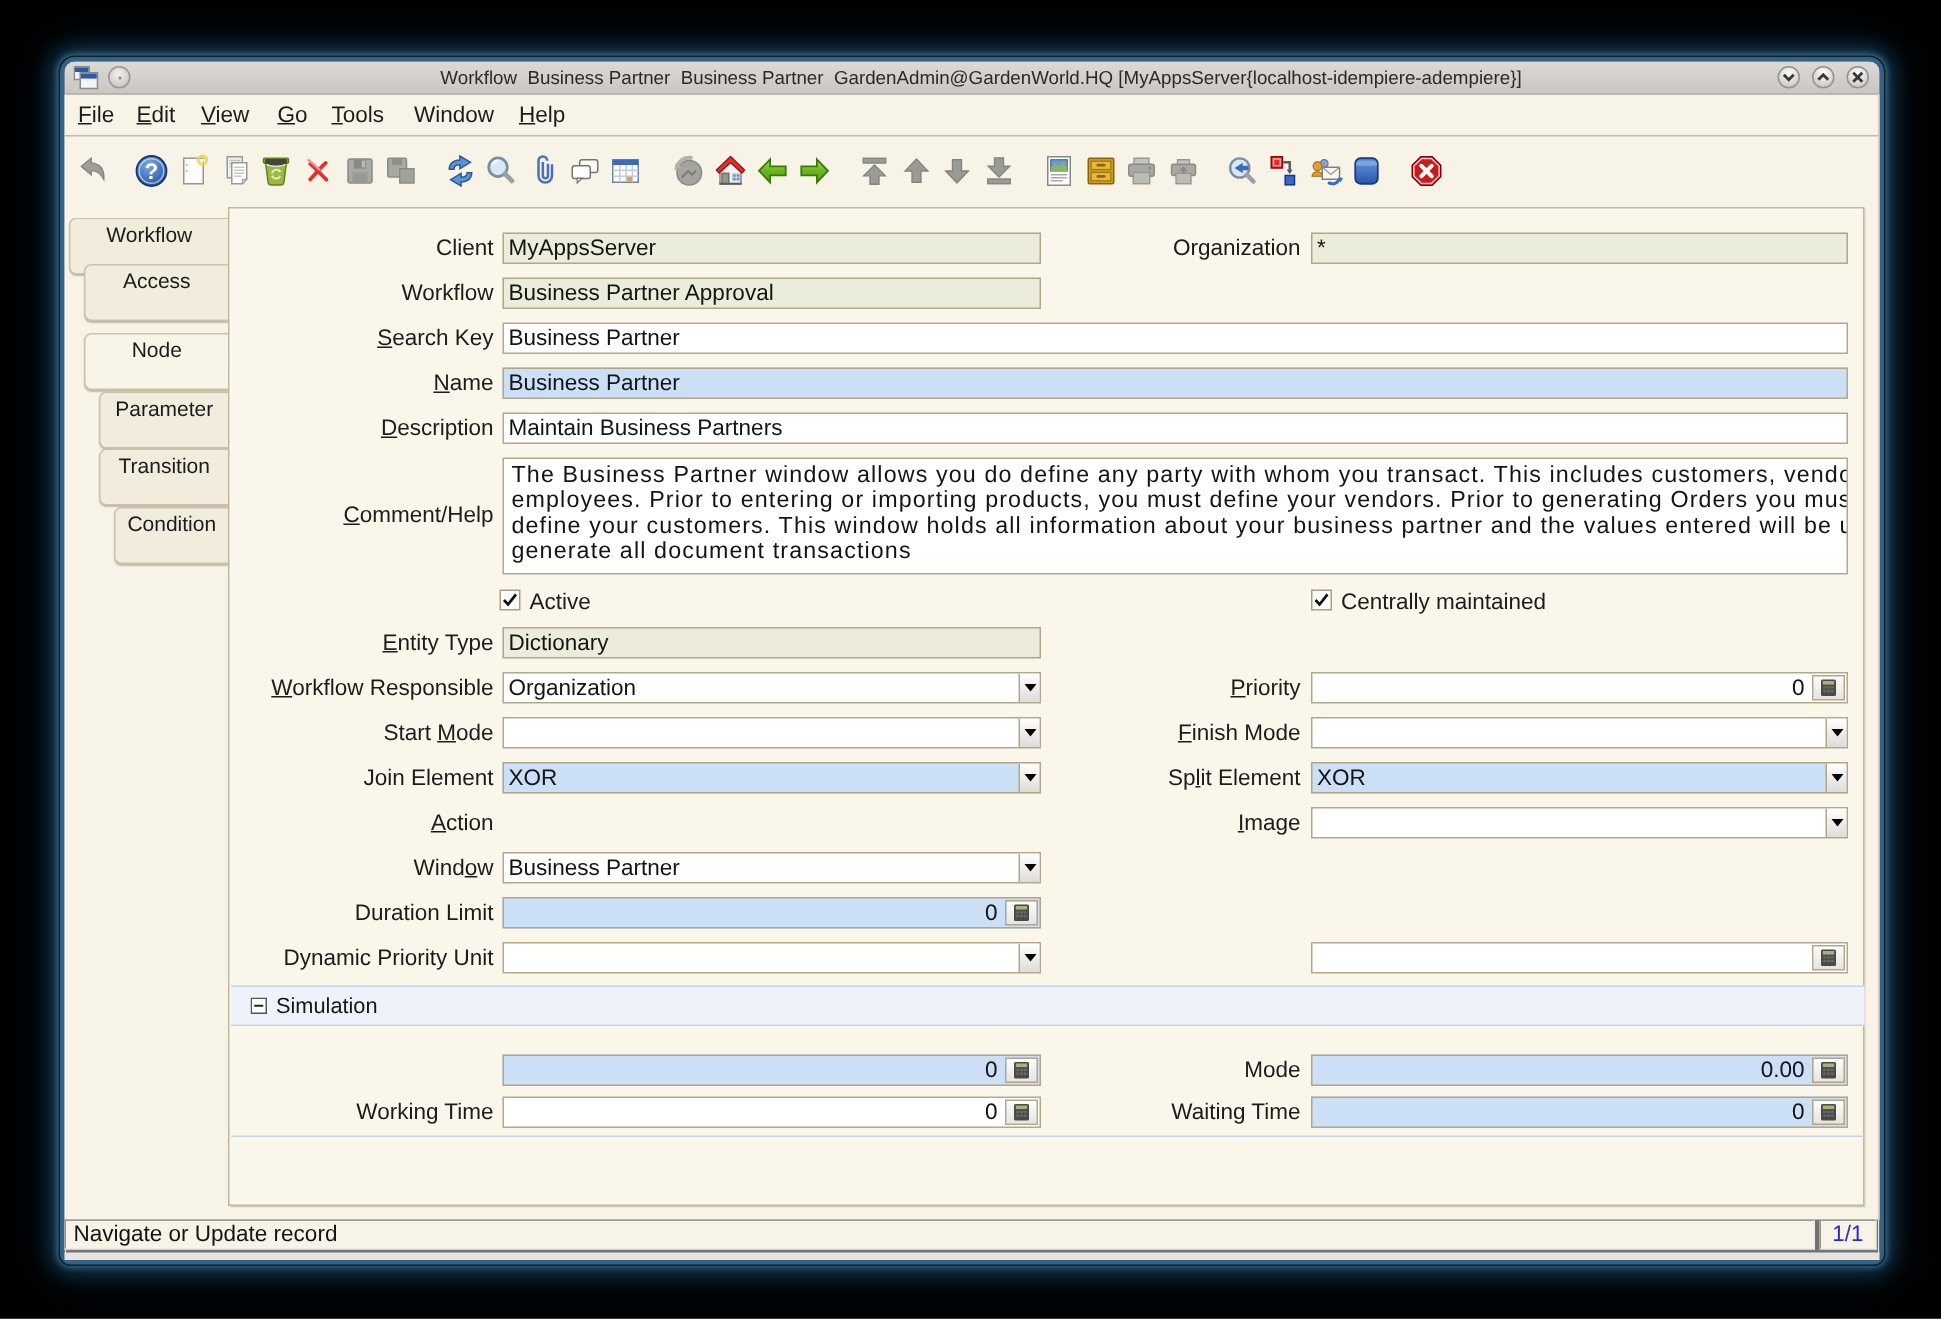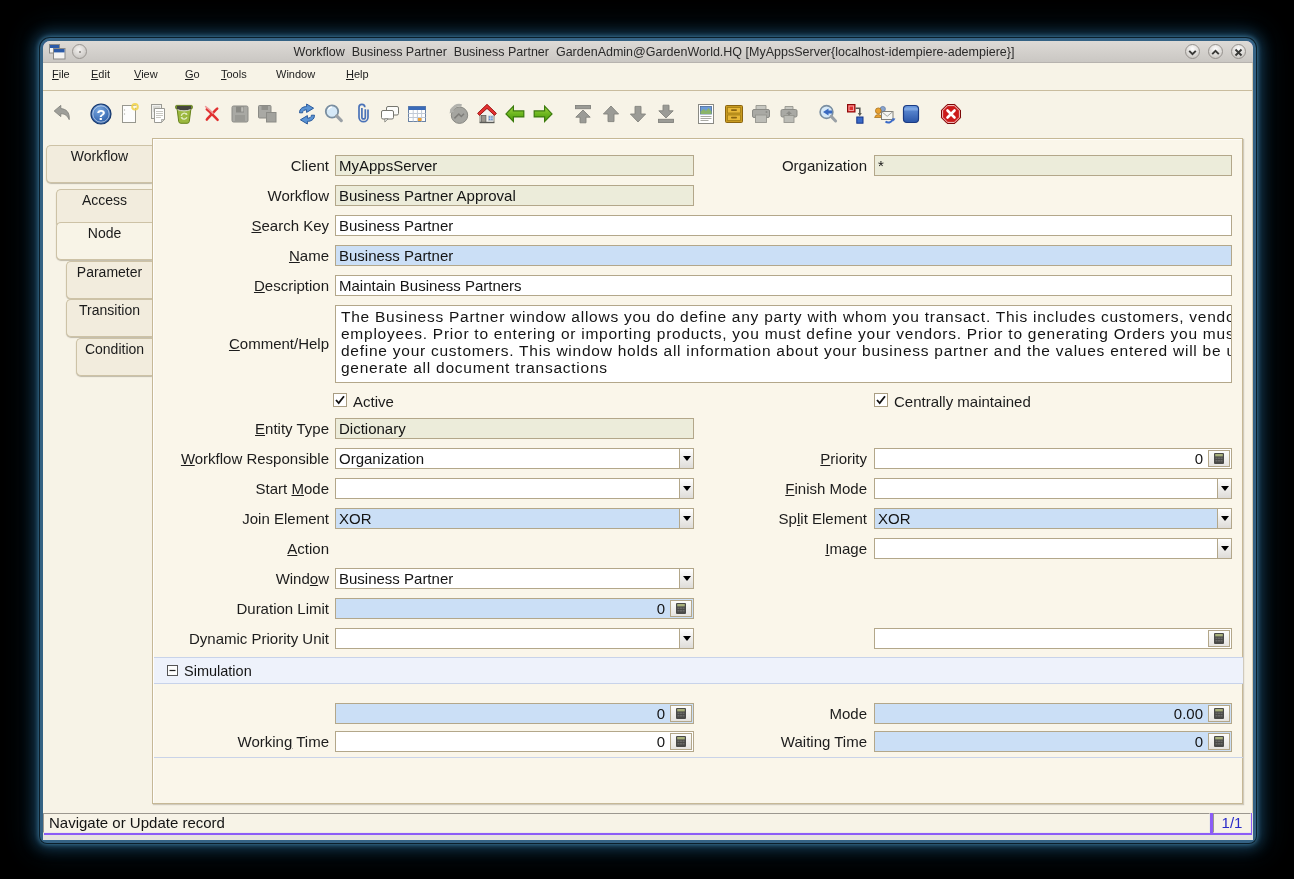"Workflow Business Partner Business" .win { background: #8b5cf6 -> #737373 }
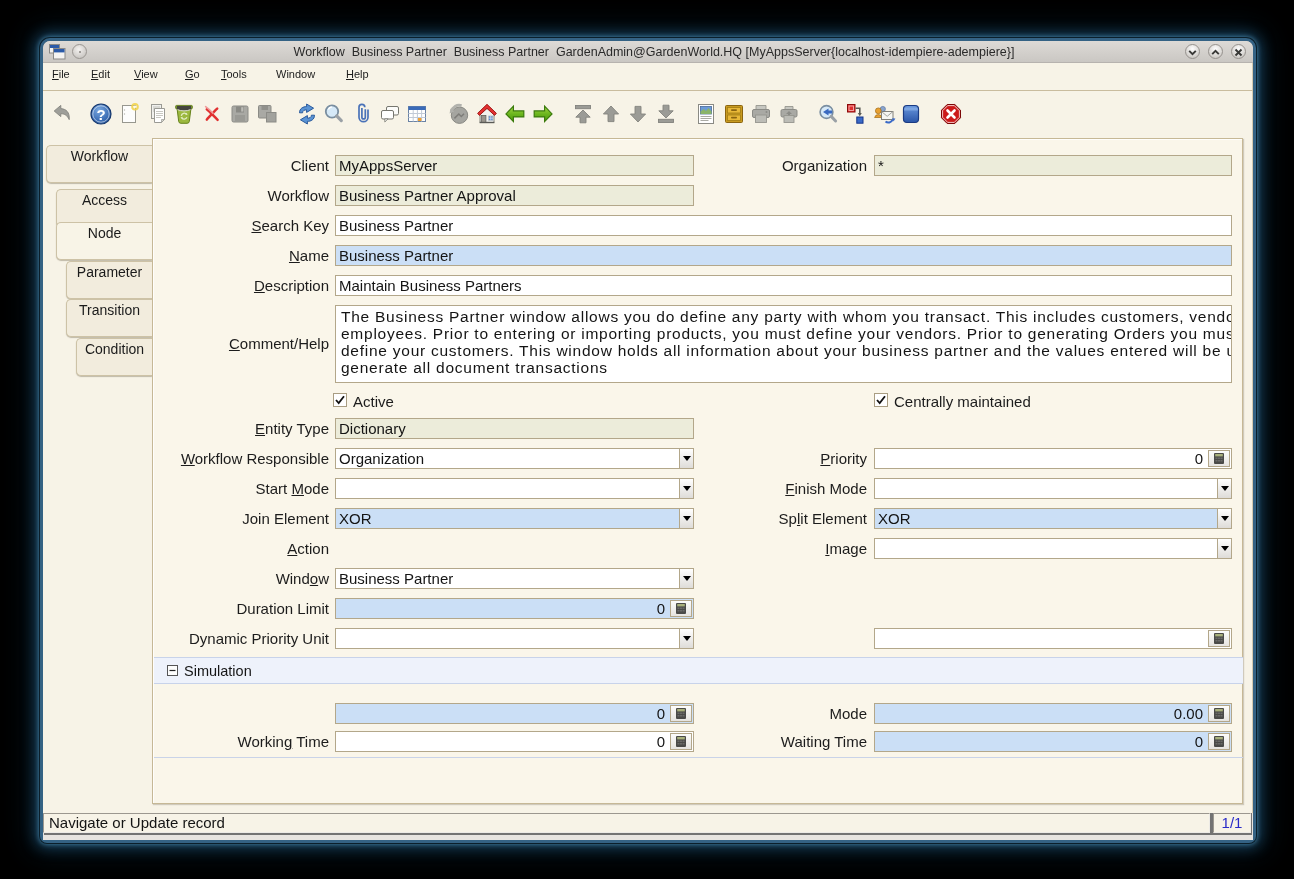"File" .mi { font-size: 11px -> 15px }
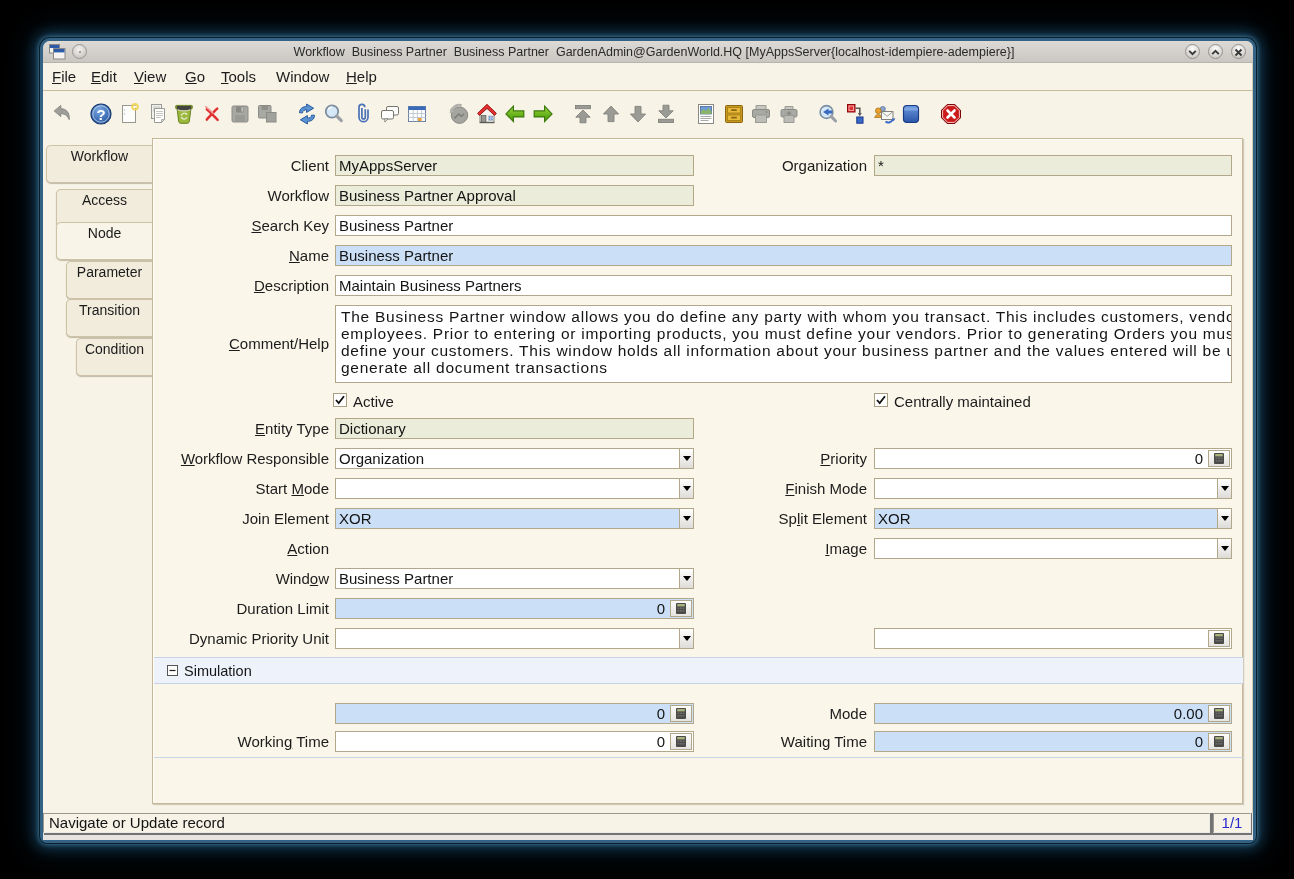"Access" div.tab { top: 148px -> 135px }
